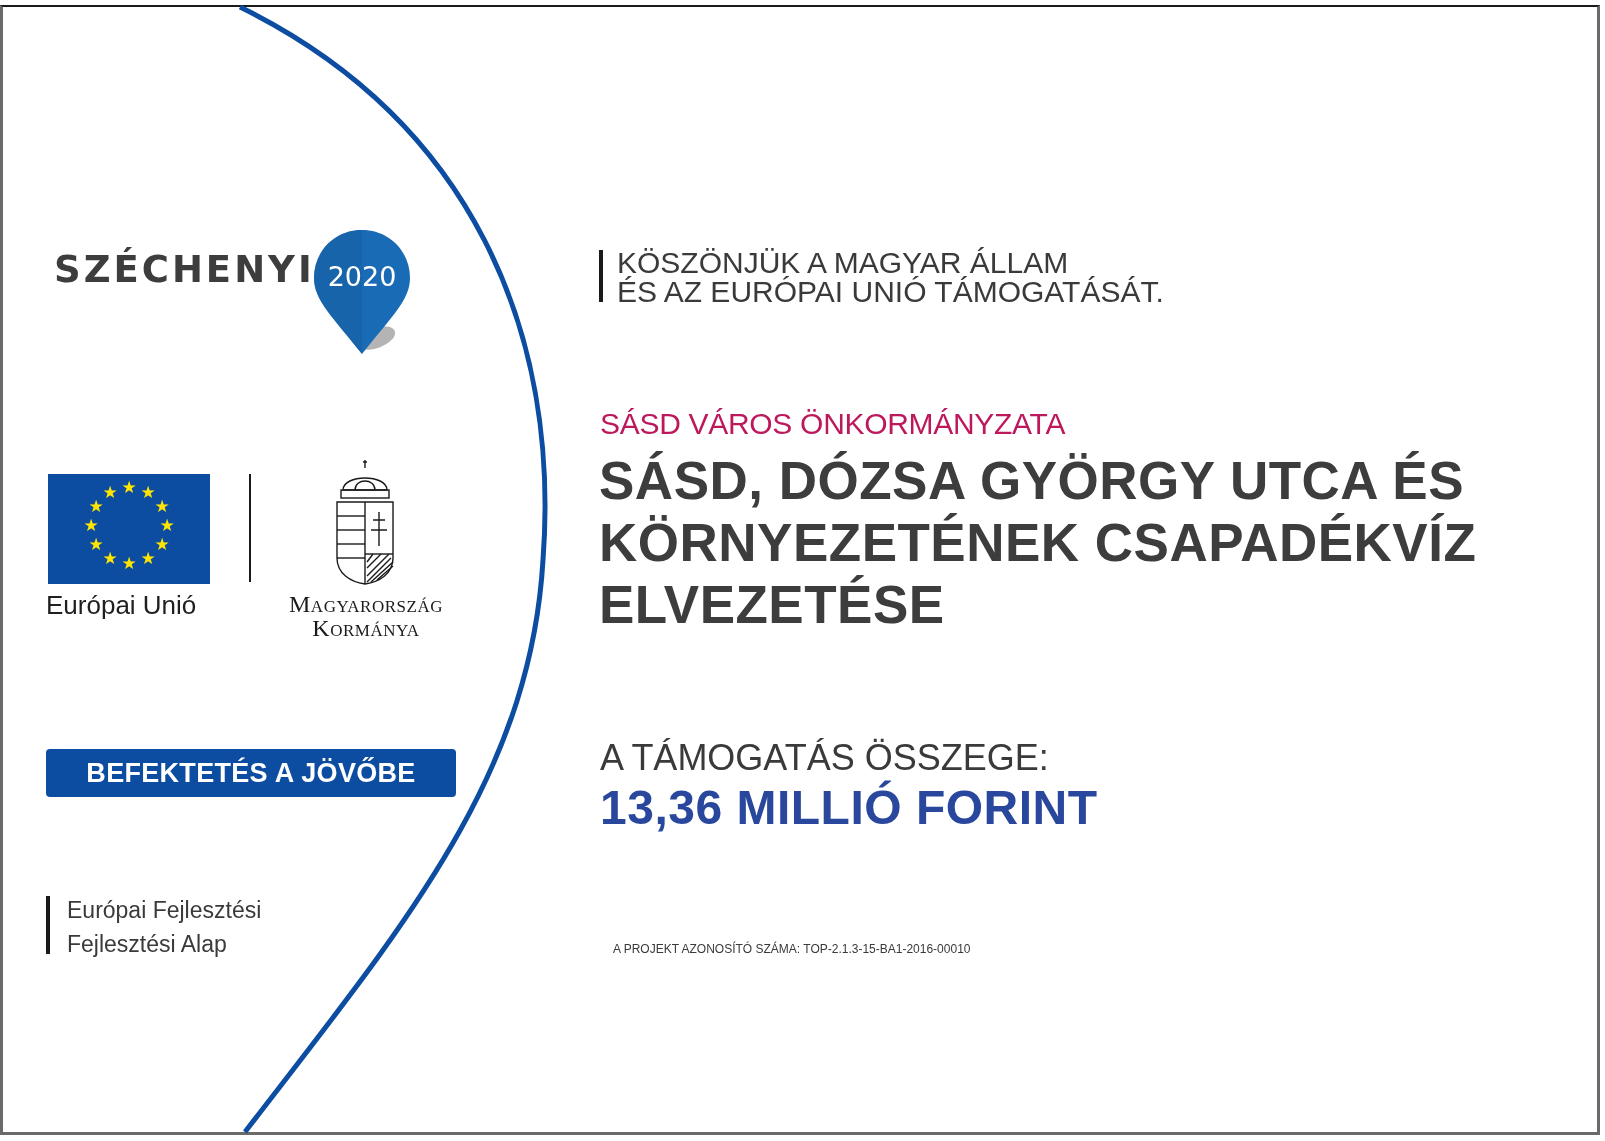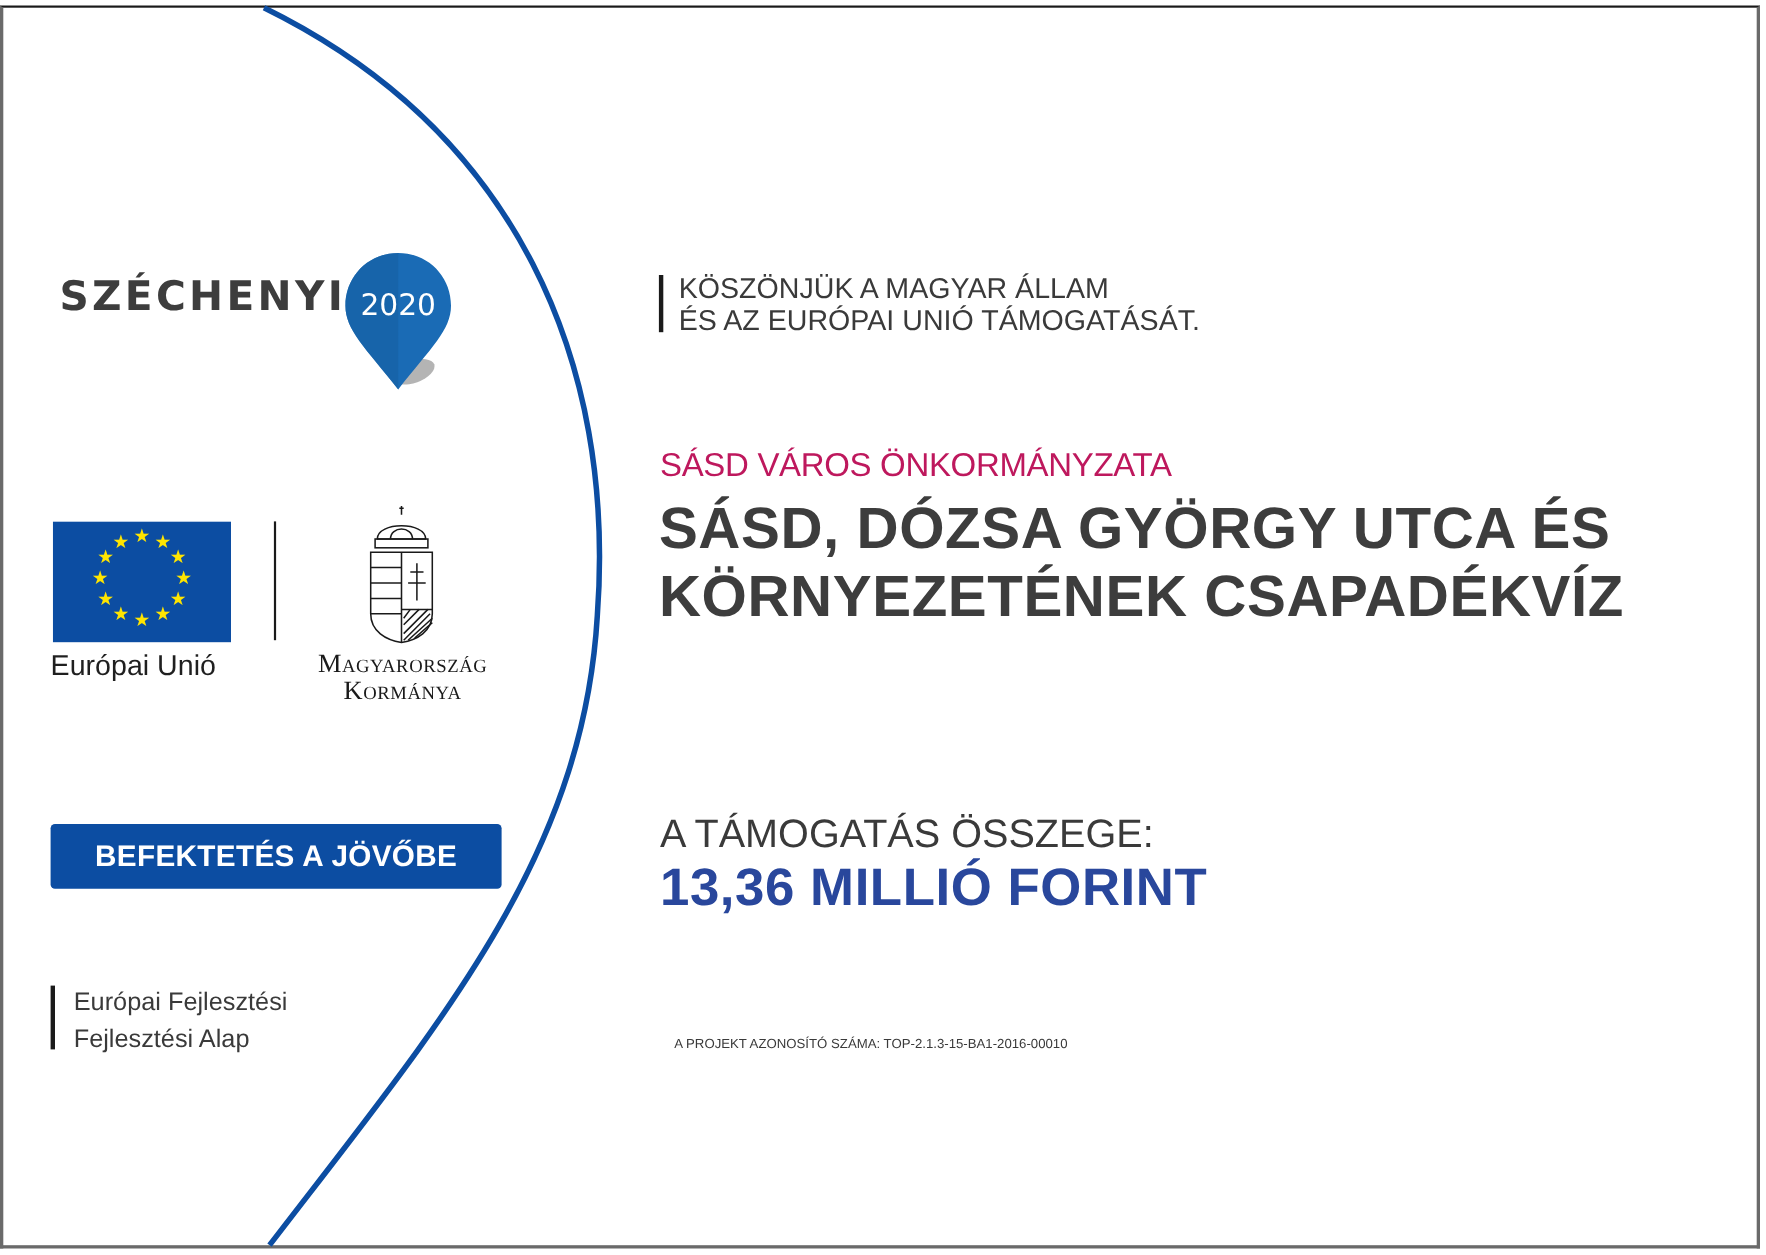"KÖSZÖNJÜK A MAGYAR ÁLLAM" .thanks-text { font-size: 26px -> 30px }
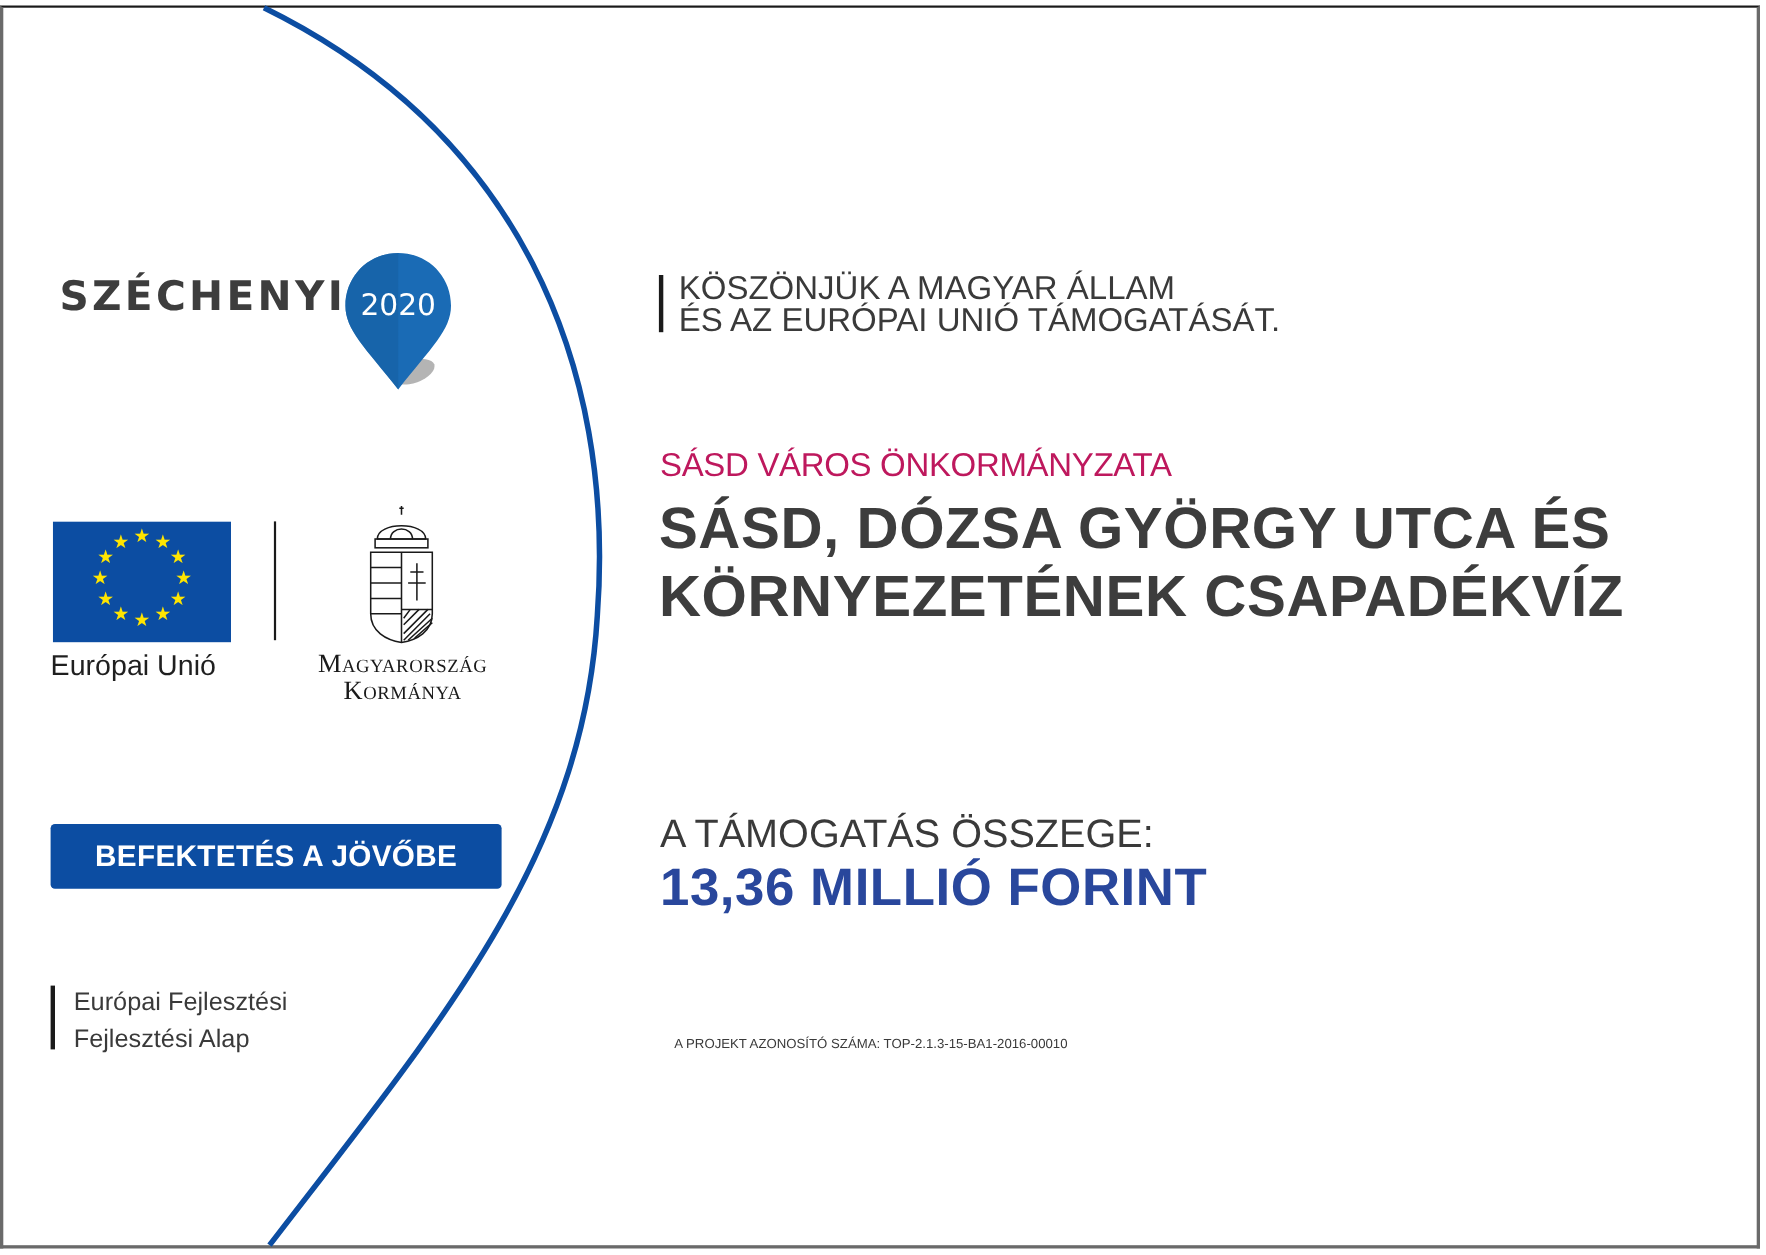"ELVEZETÉSE" div { html: none -> <div>ELVEZETÉSE</div> }
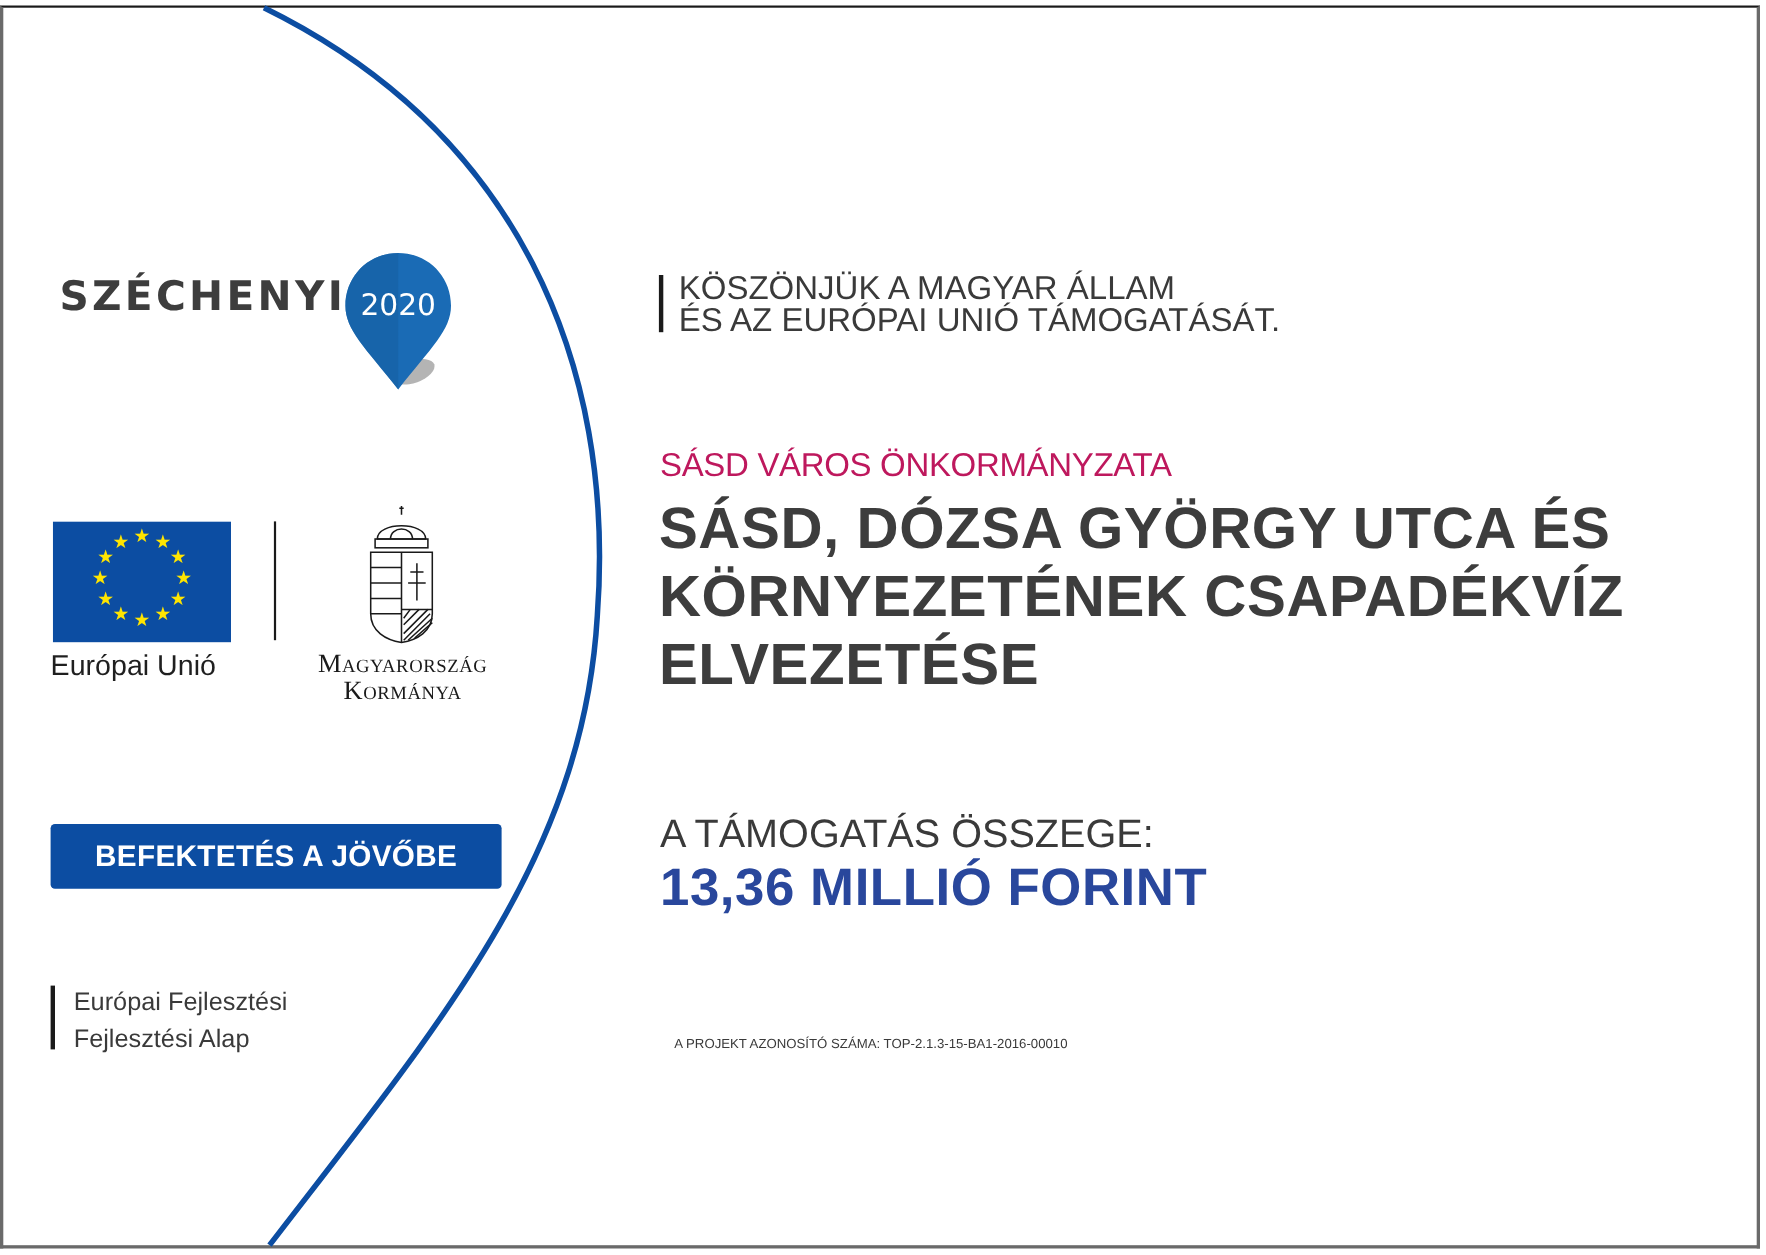"BEFEKTETÉS A JÖVŐBE" .invest-btn { height: 59px -> 48px }
